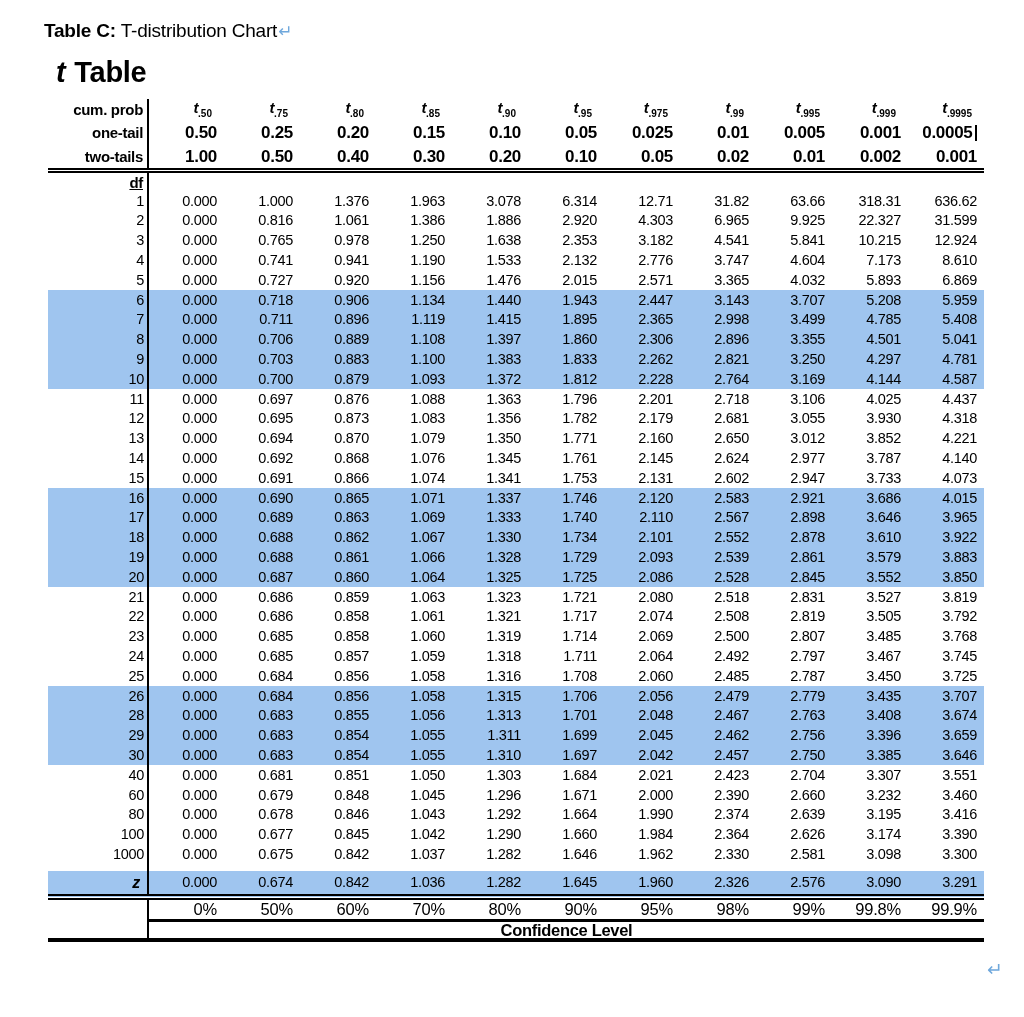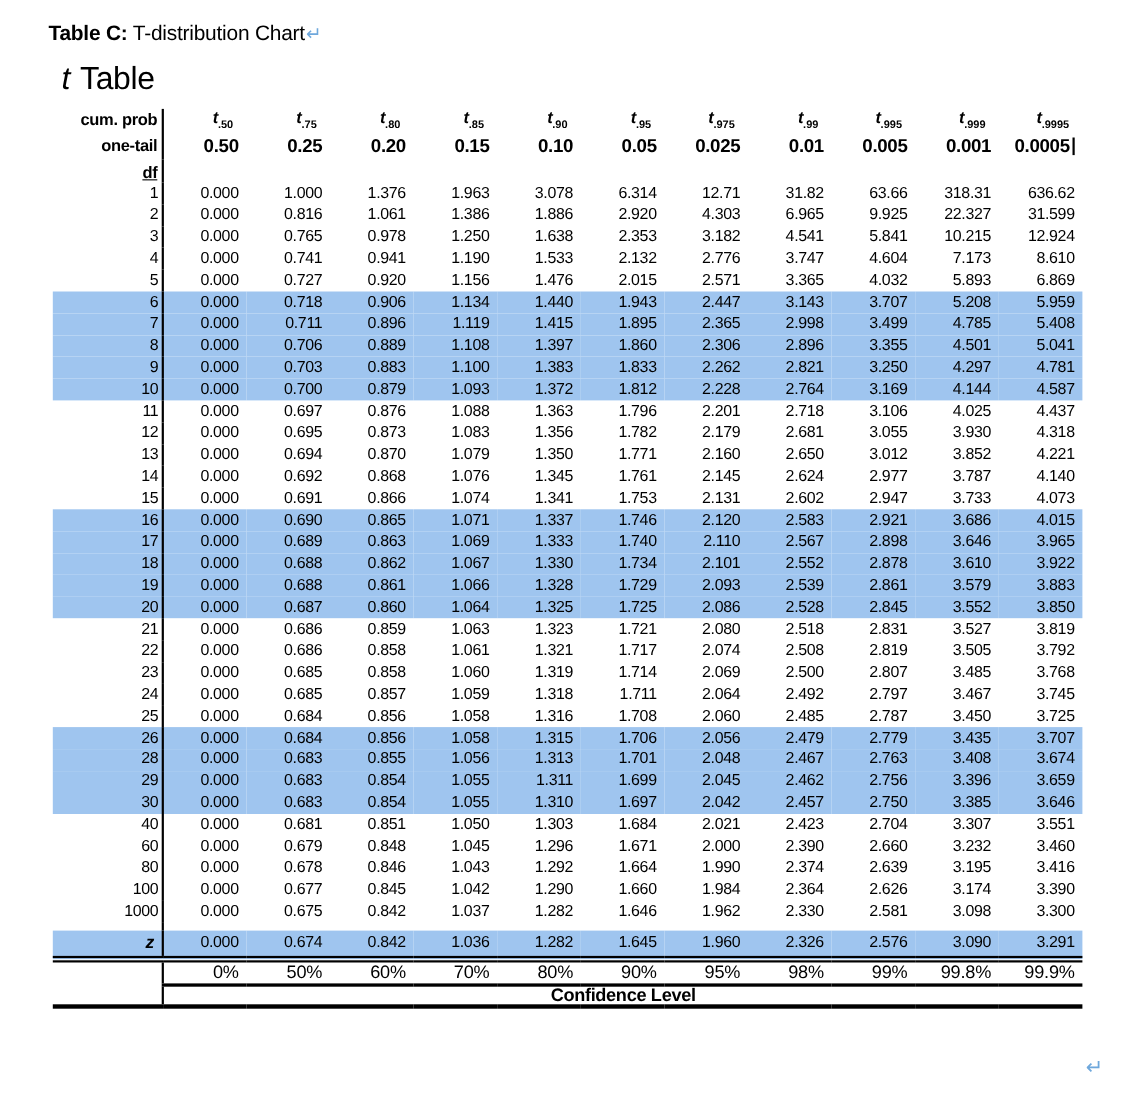"t Table" .theading { font-weight: normal -> bold }
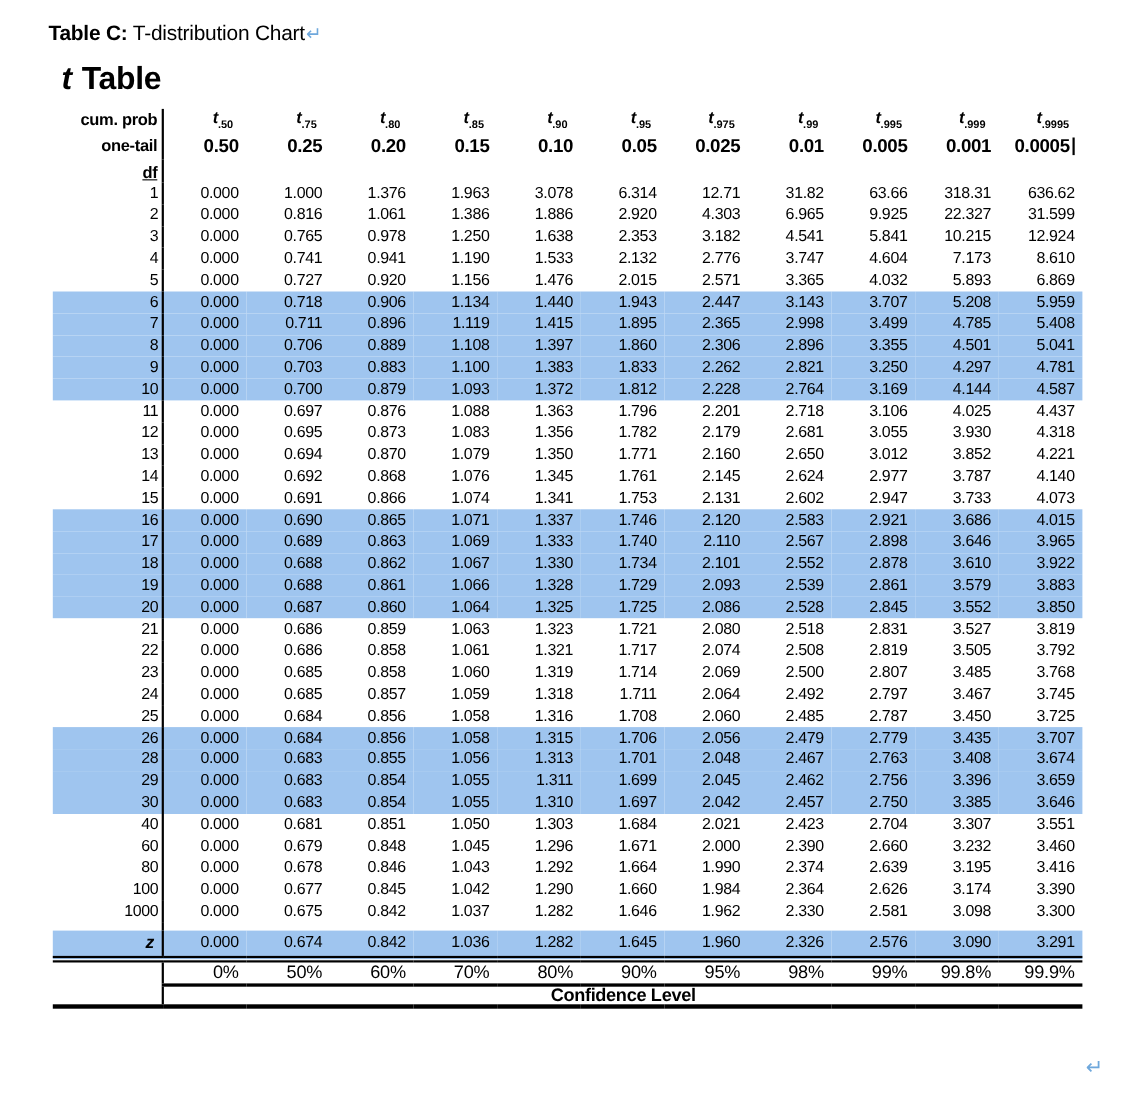"two-tails" tr.h3 { html: none -> <tr> <td>two-tails</td> <td>1.00</td> <td>0.50</td> <td>0.40</td> <td>0.30</td> <td>0.20</td> <td>0.10</td> <td>0.05</td> <td>0.02</td> <td>0.01</td> <td>0.002</td> <td>0.001</td> </tr> }
